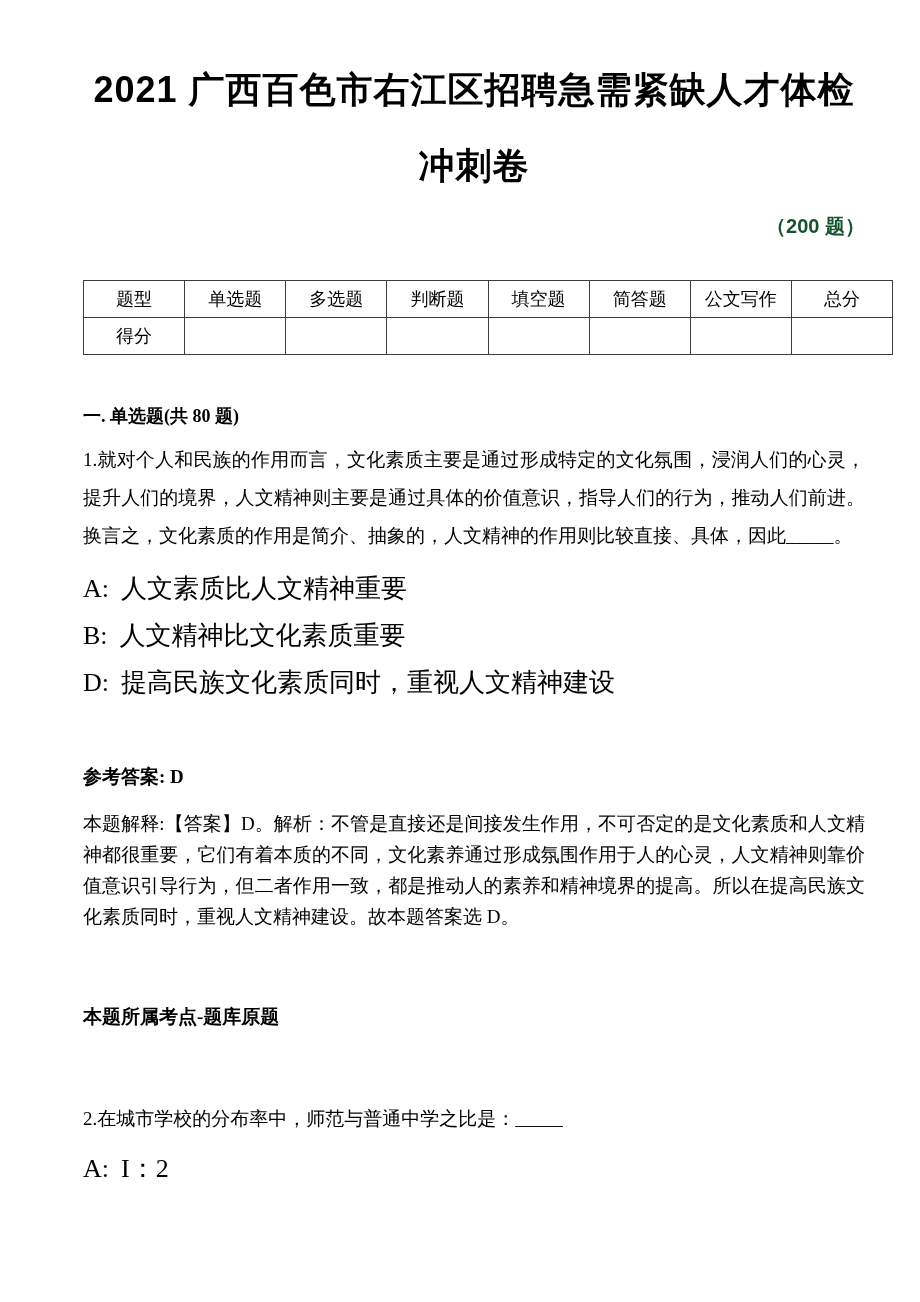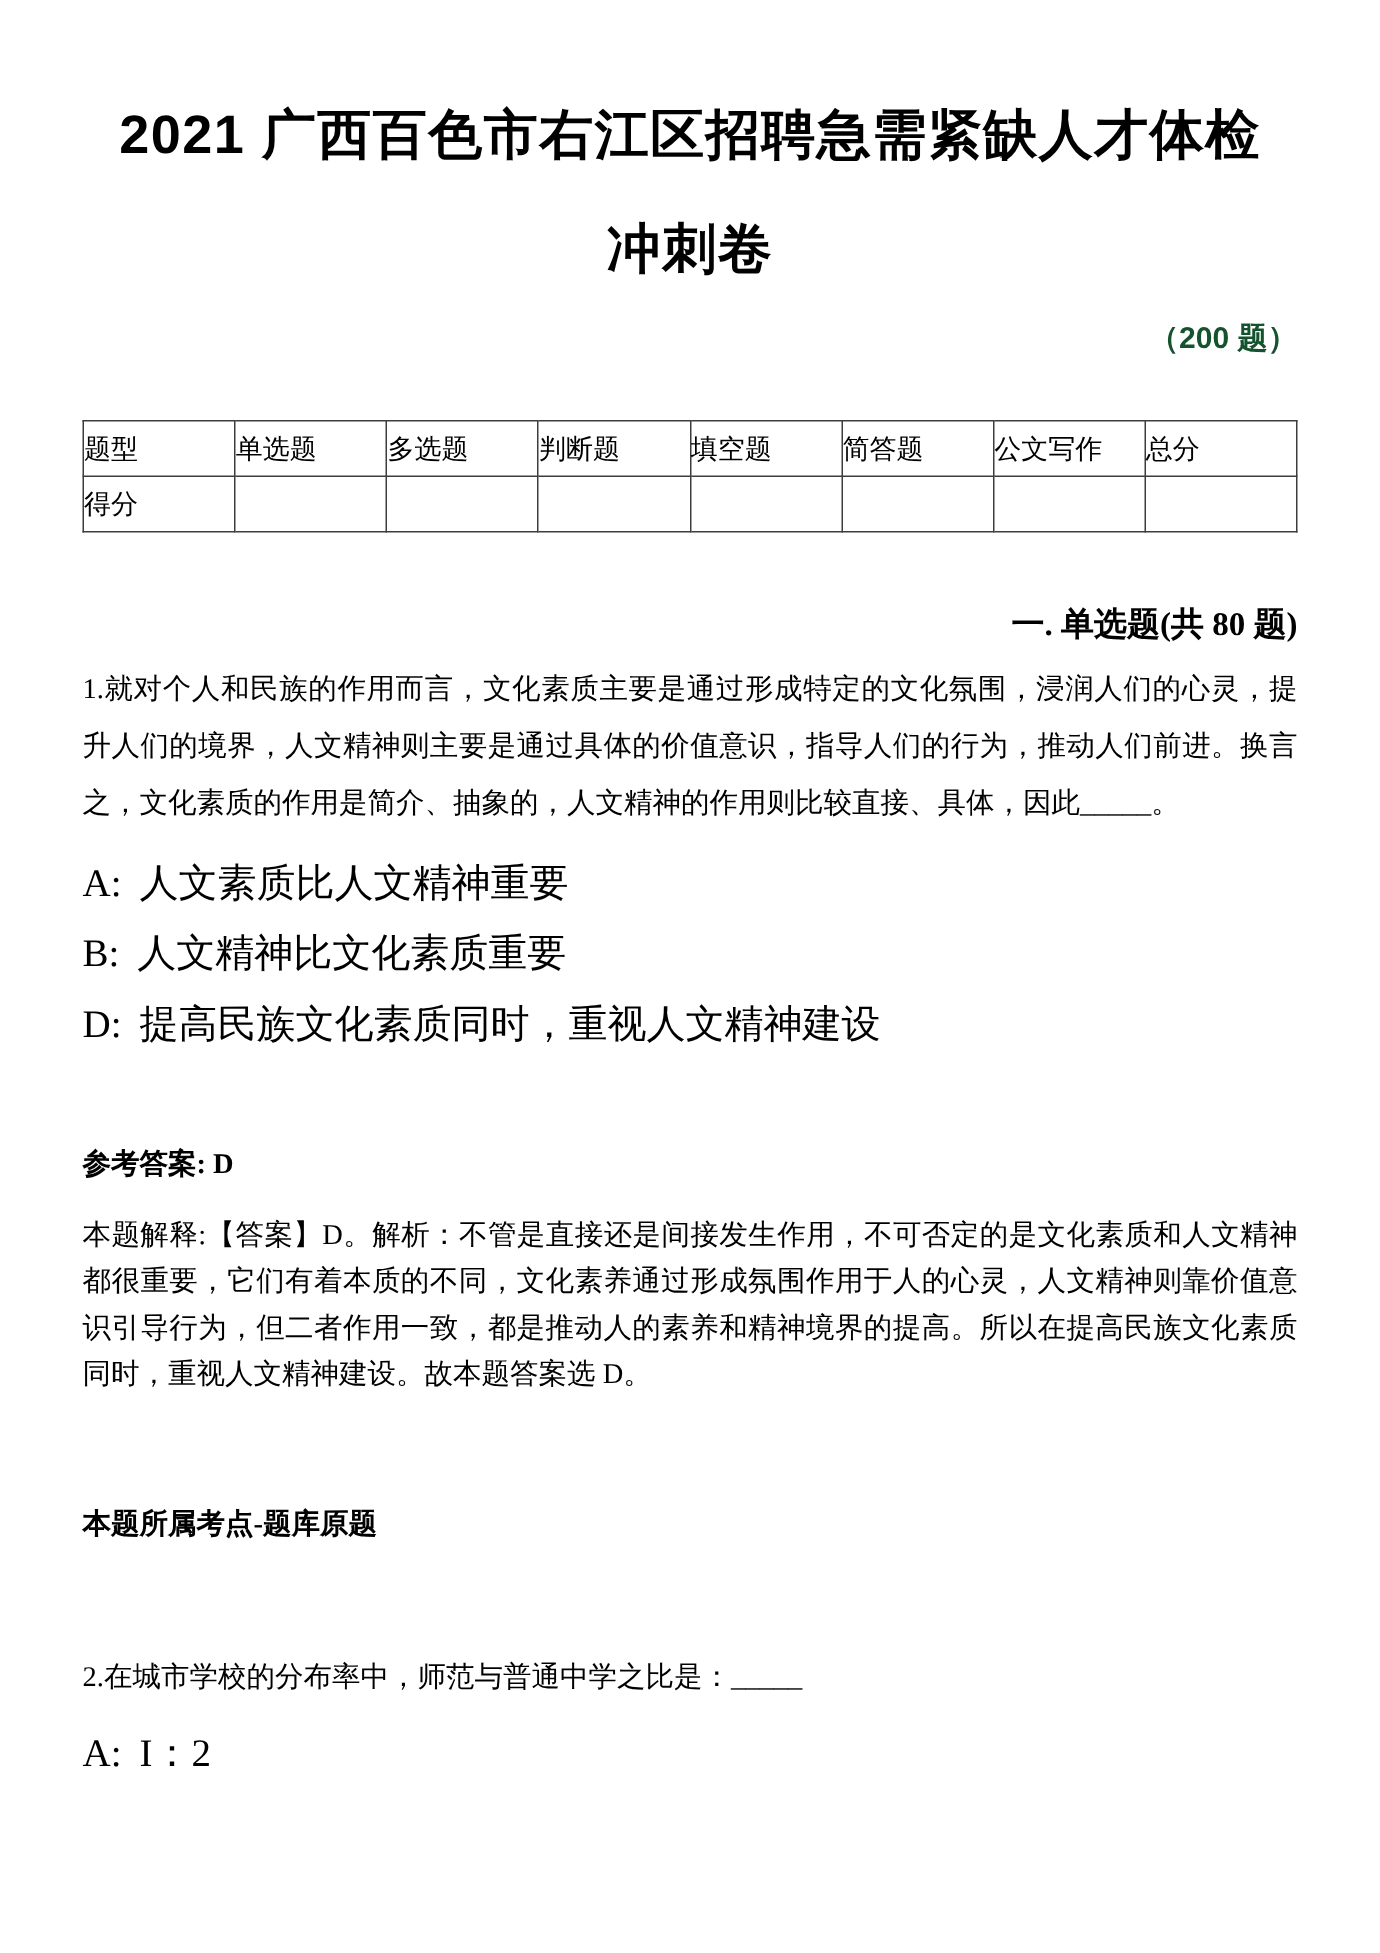"2021 广西百色市右江区招聘急需紧缺人才体检冲刺卷" .page { margin-left: none -> 28px }
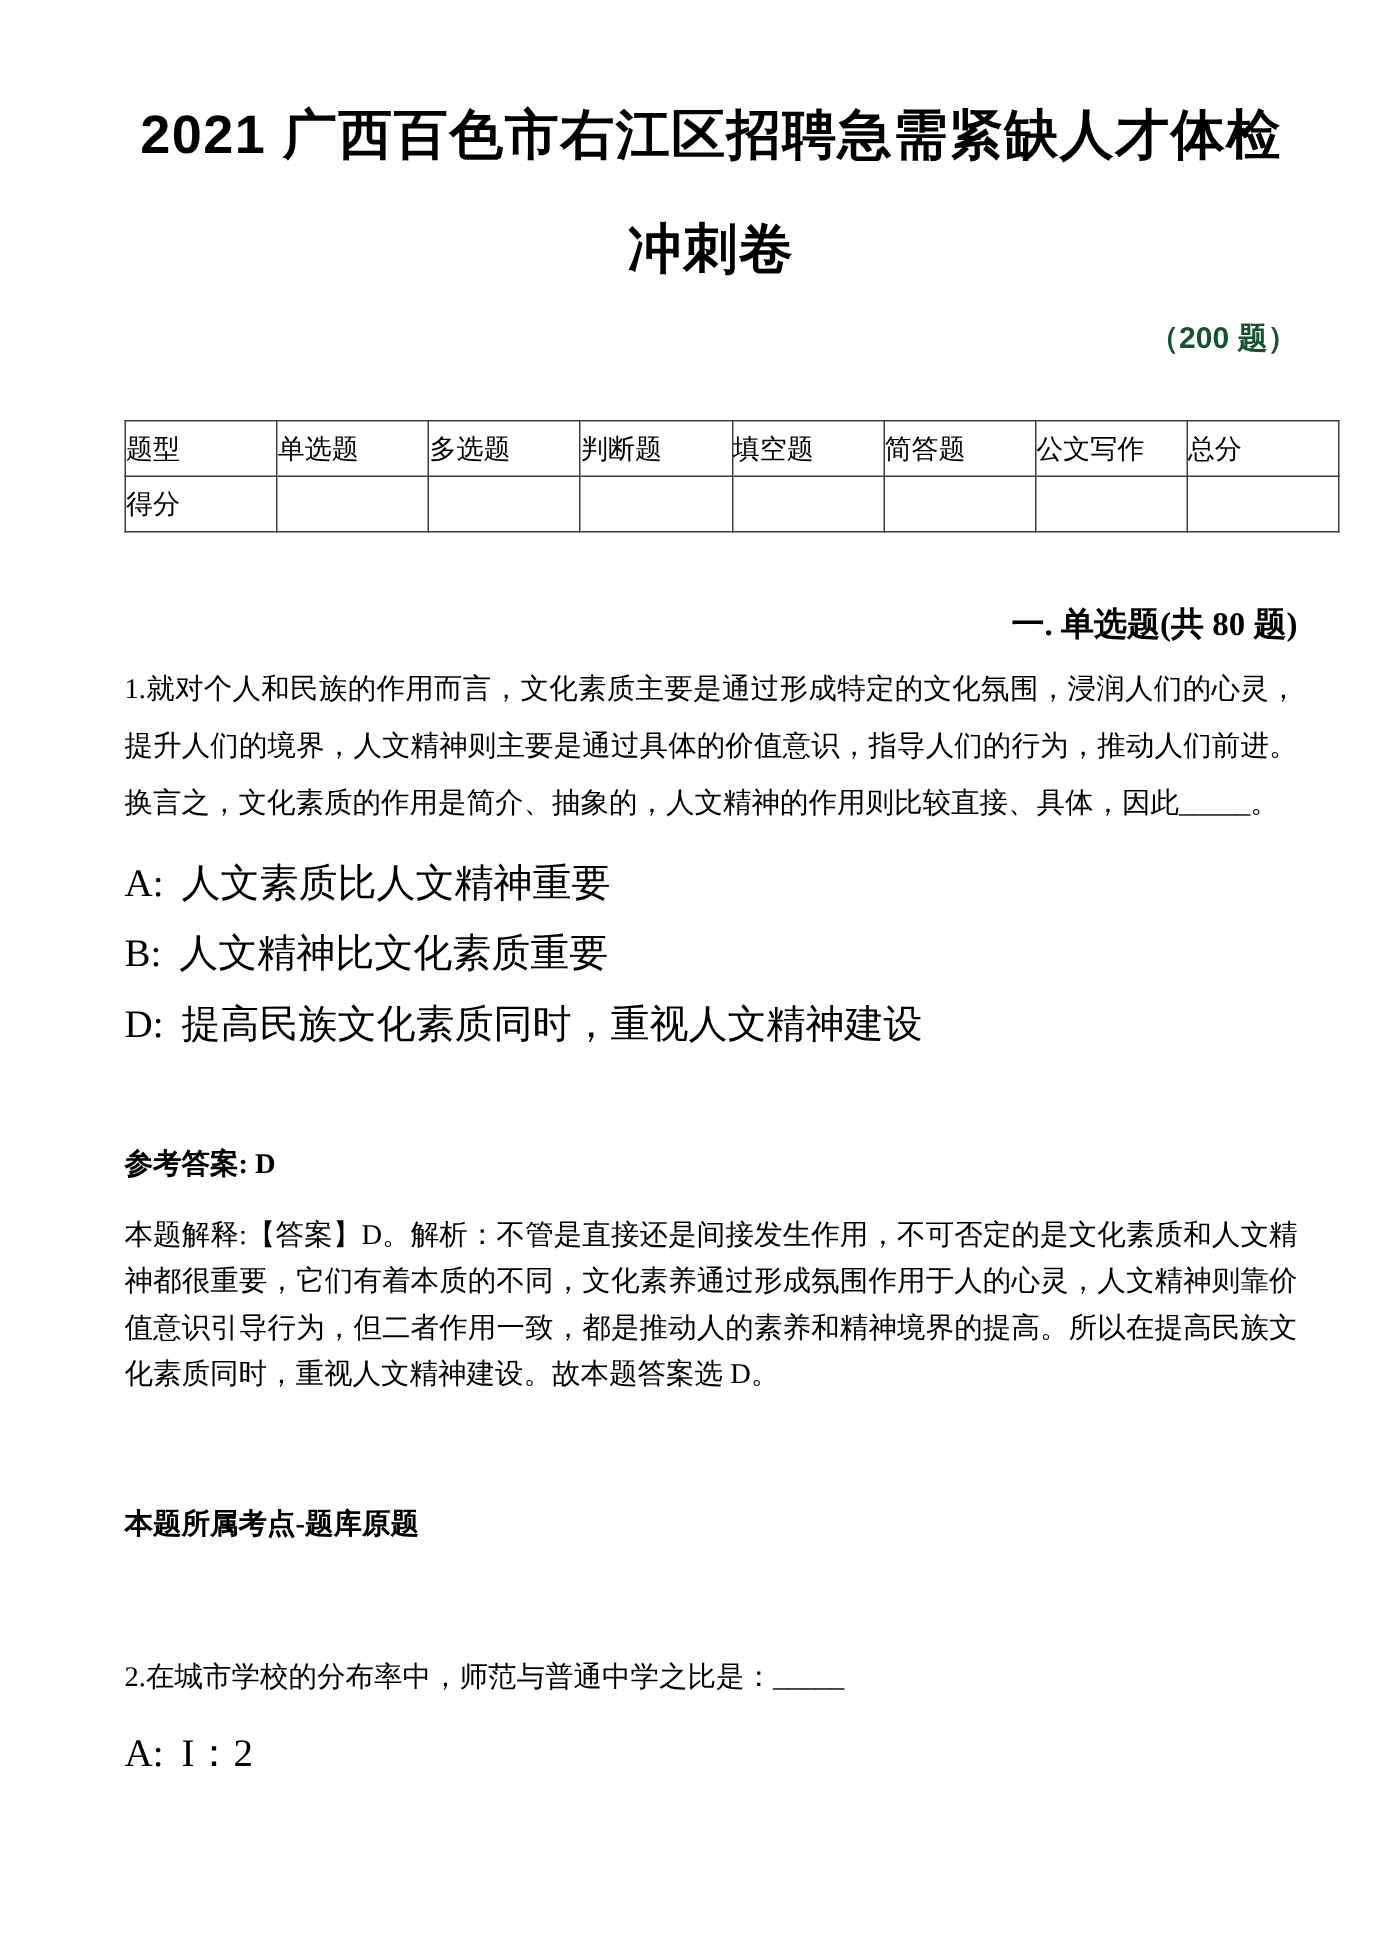"题型" table.score-table td { text-align: none -> center }
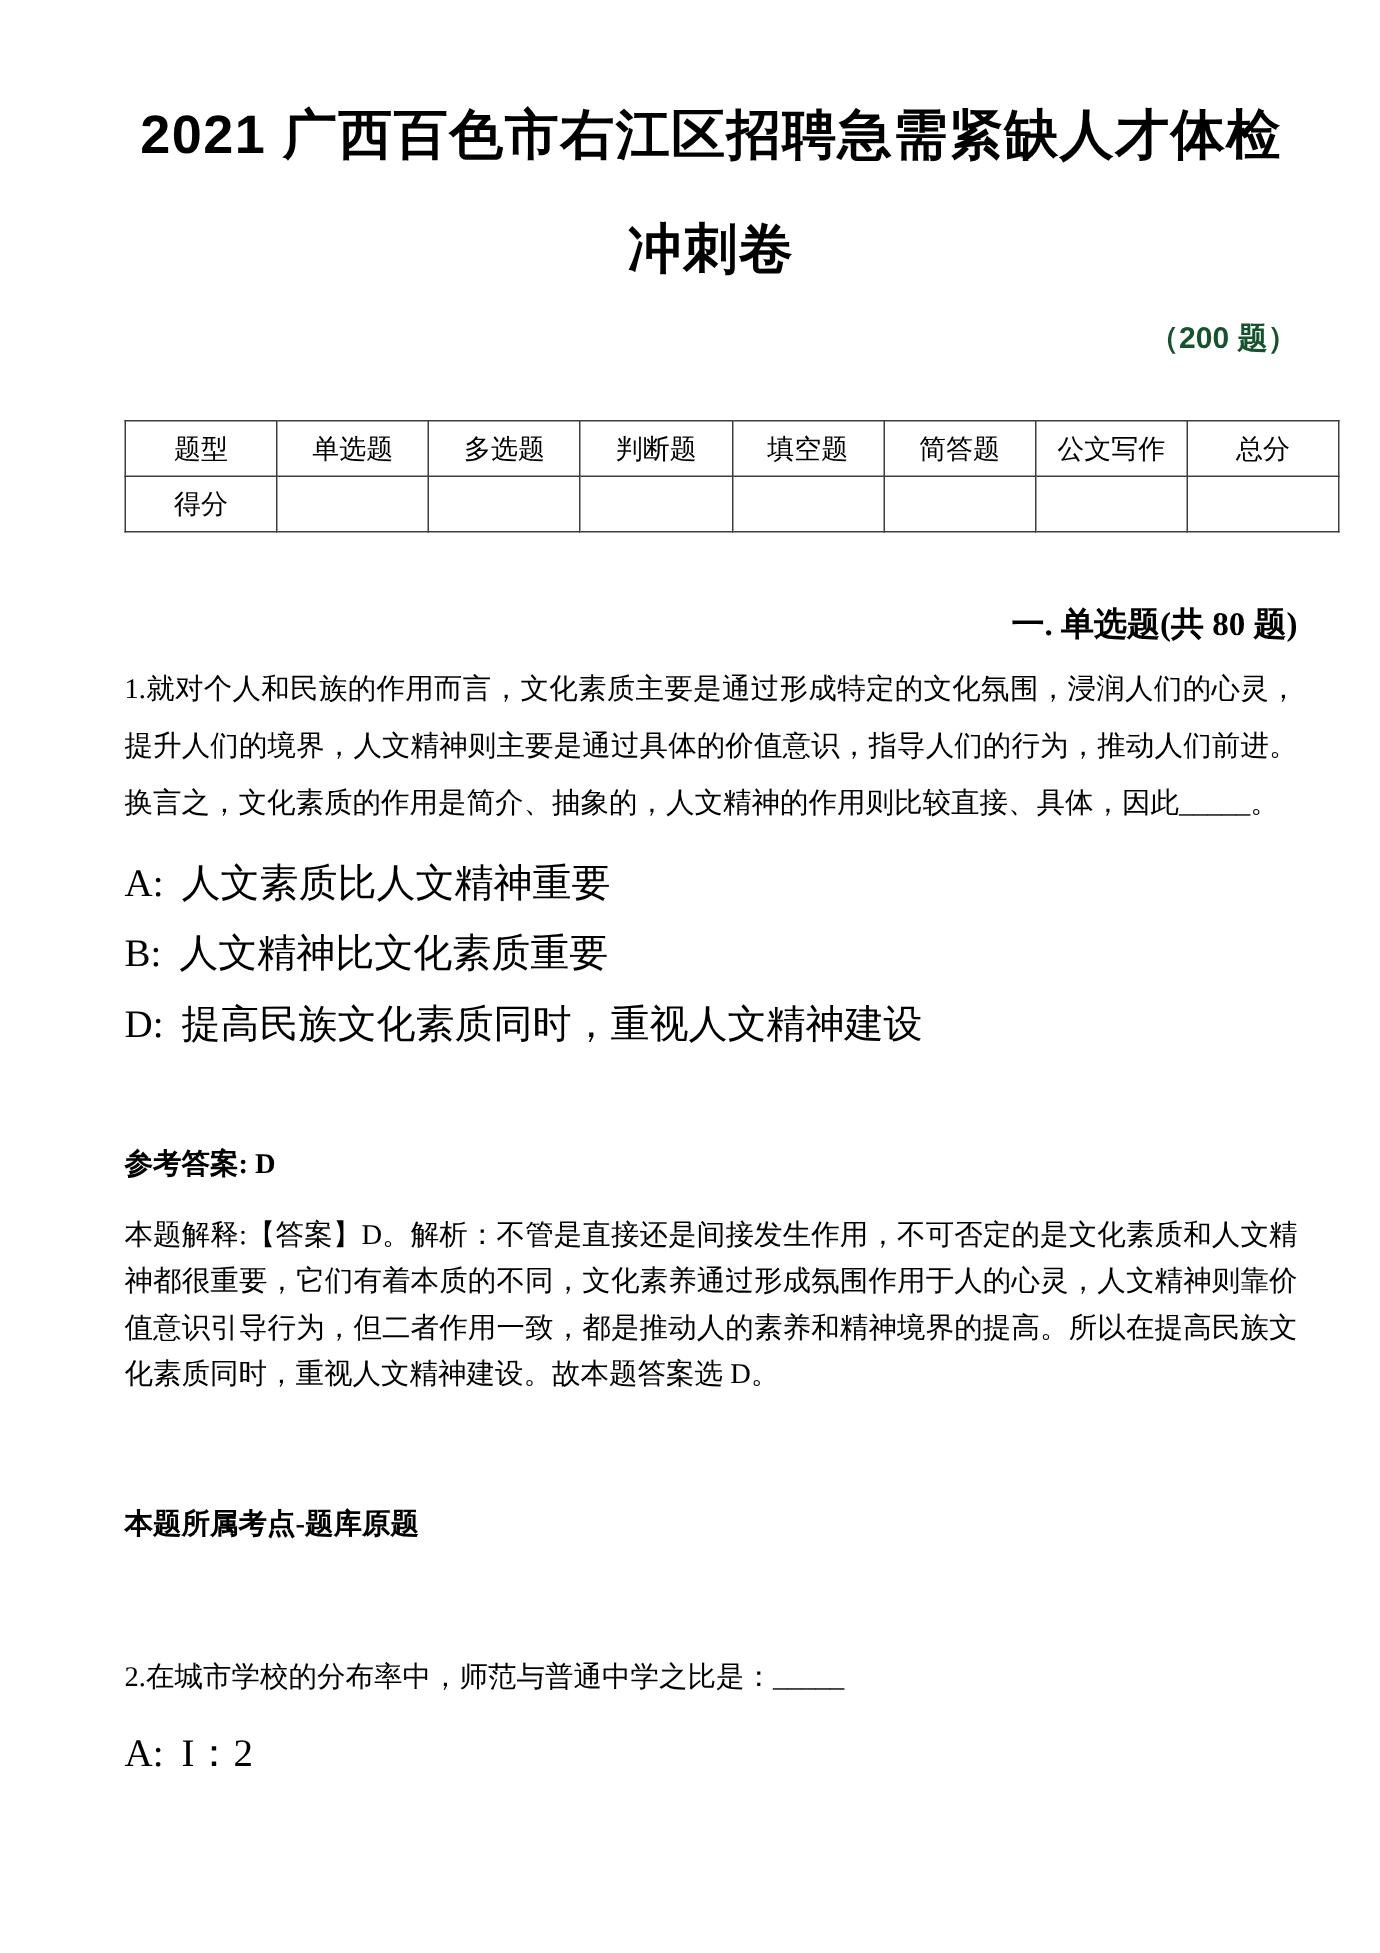"一. 单选题(共 80 题)" .section-heading { font-size: 22px -> 18px; text-align: right -> none }
